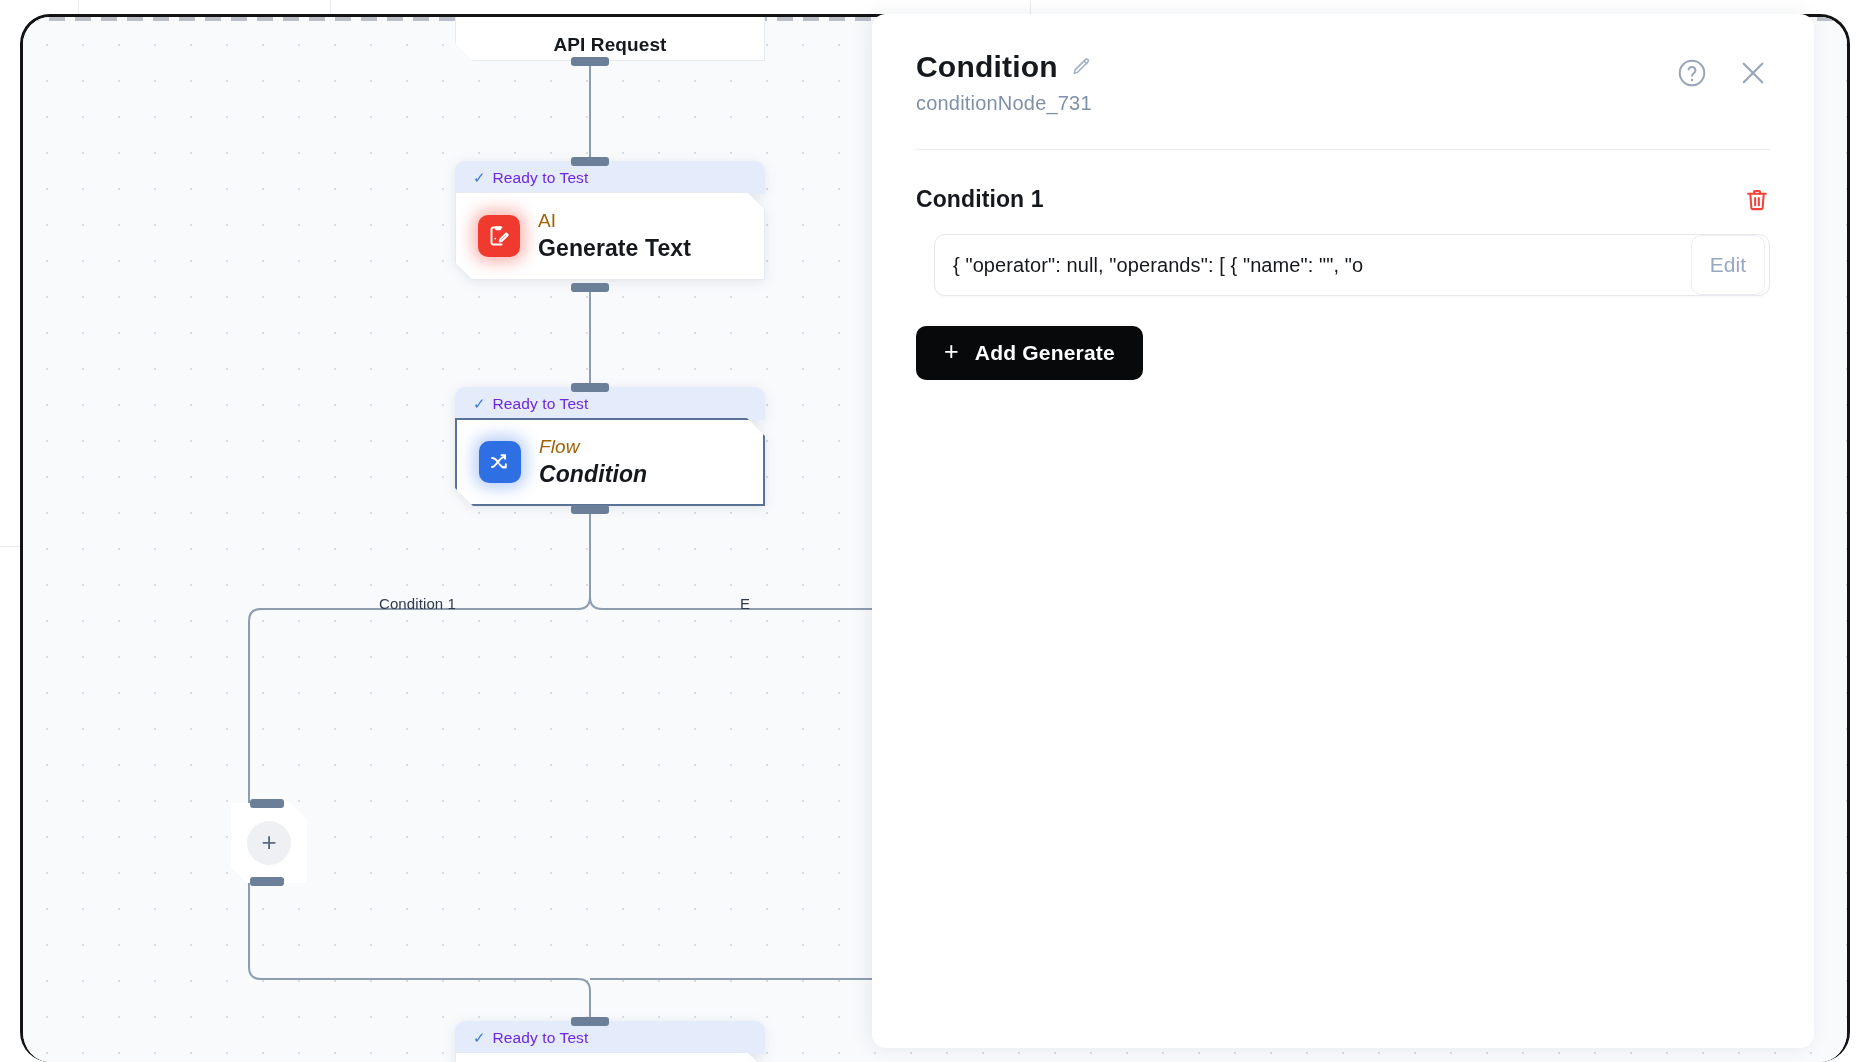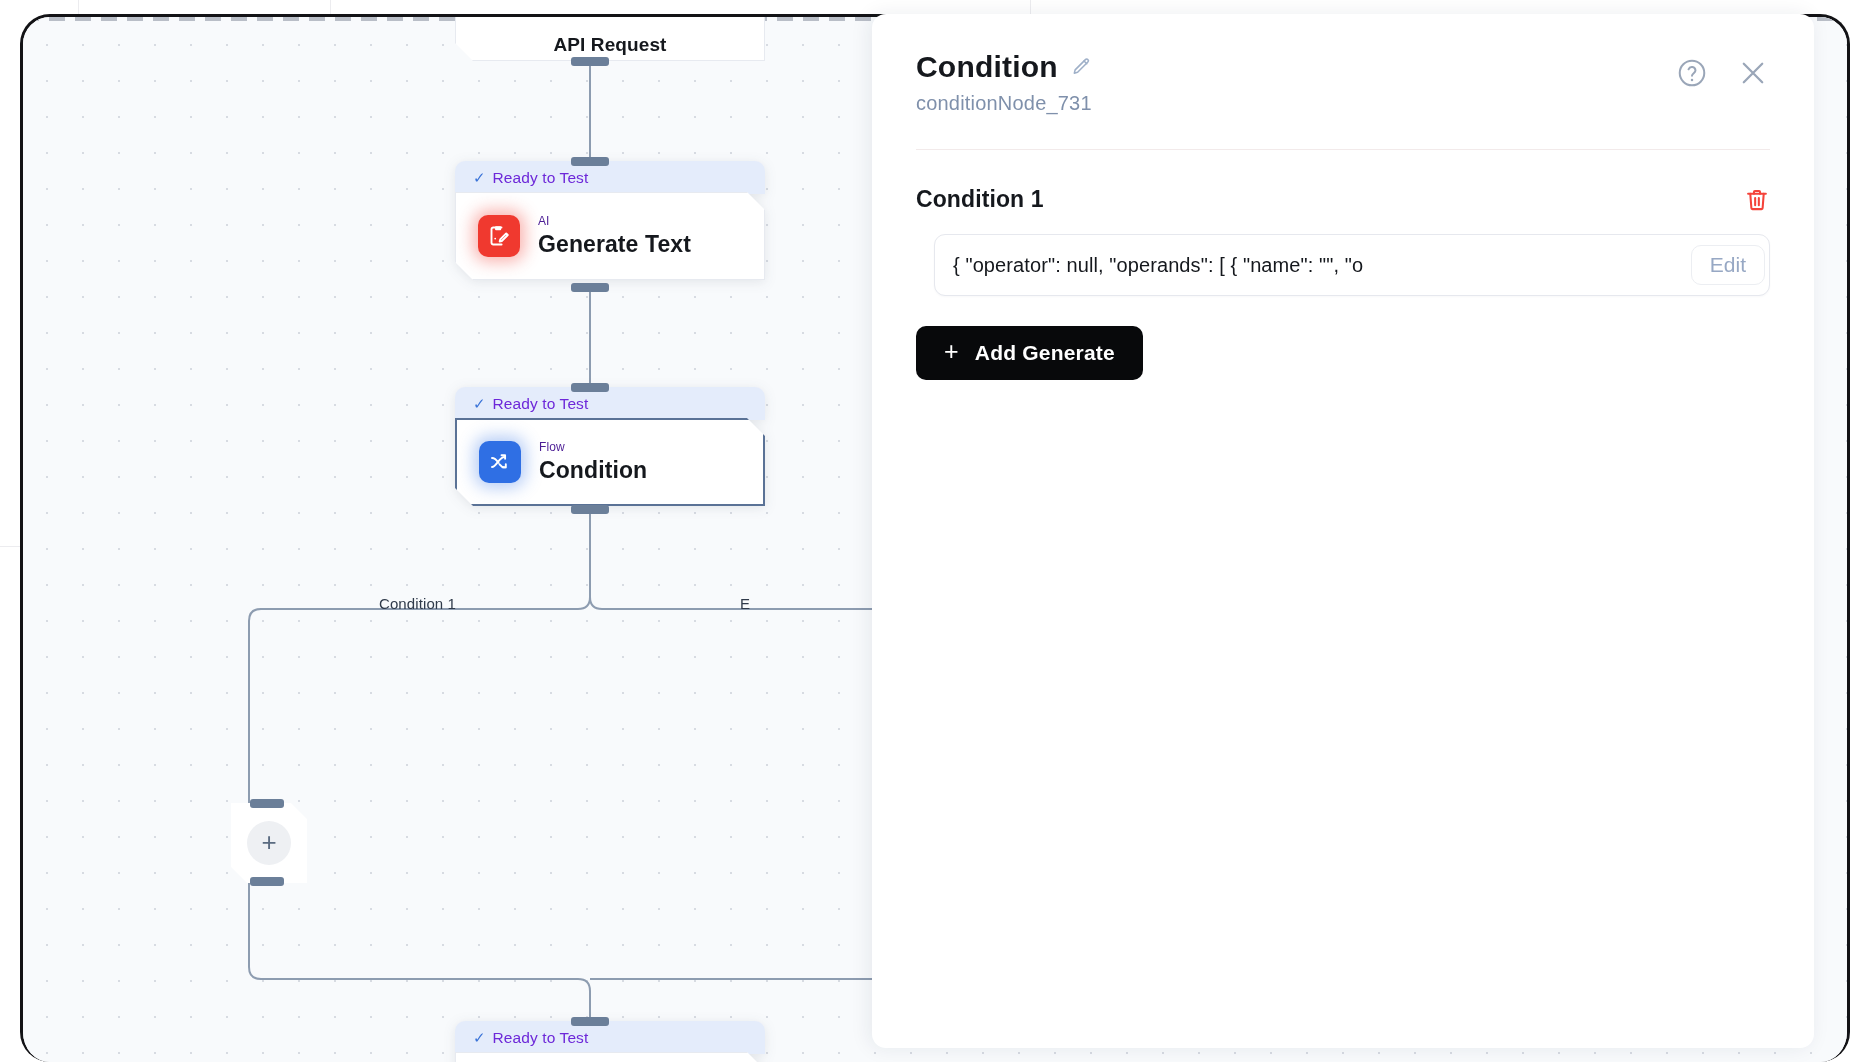"AI" .node-kind { color: #4c1d95 -> #a16207; font-size: 12px -> 19px }
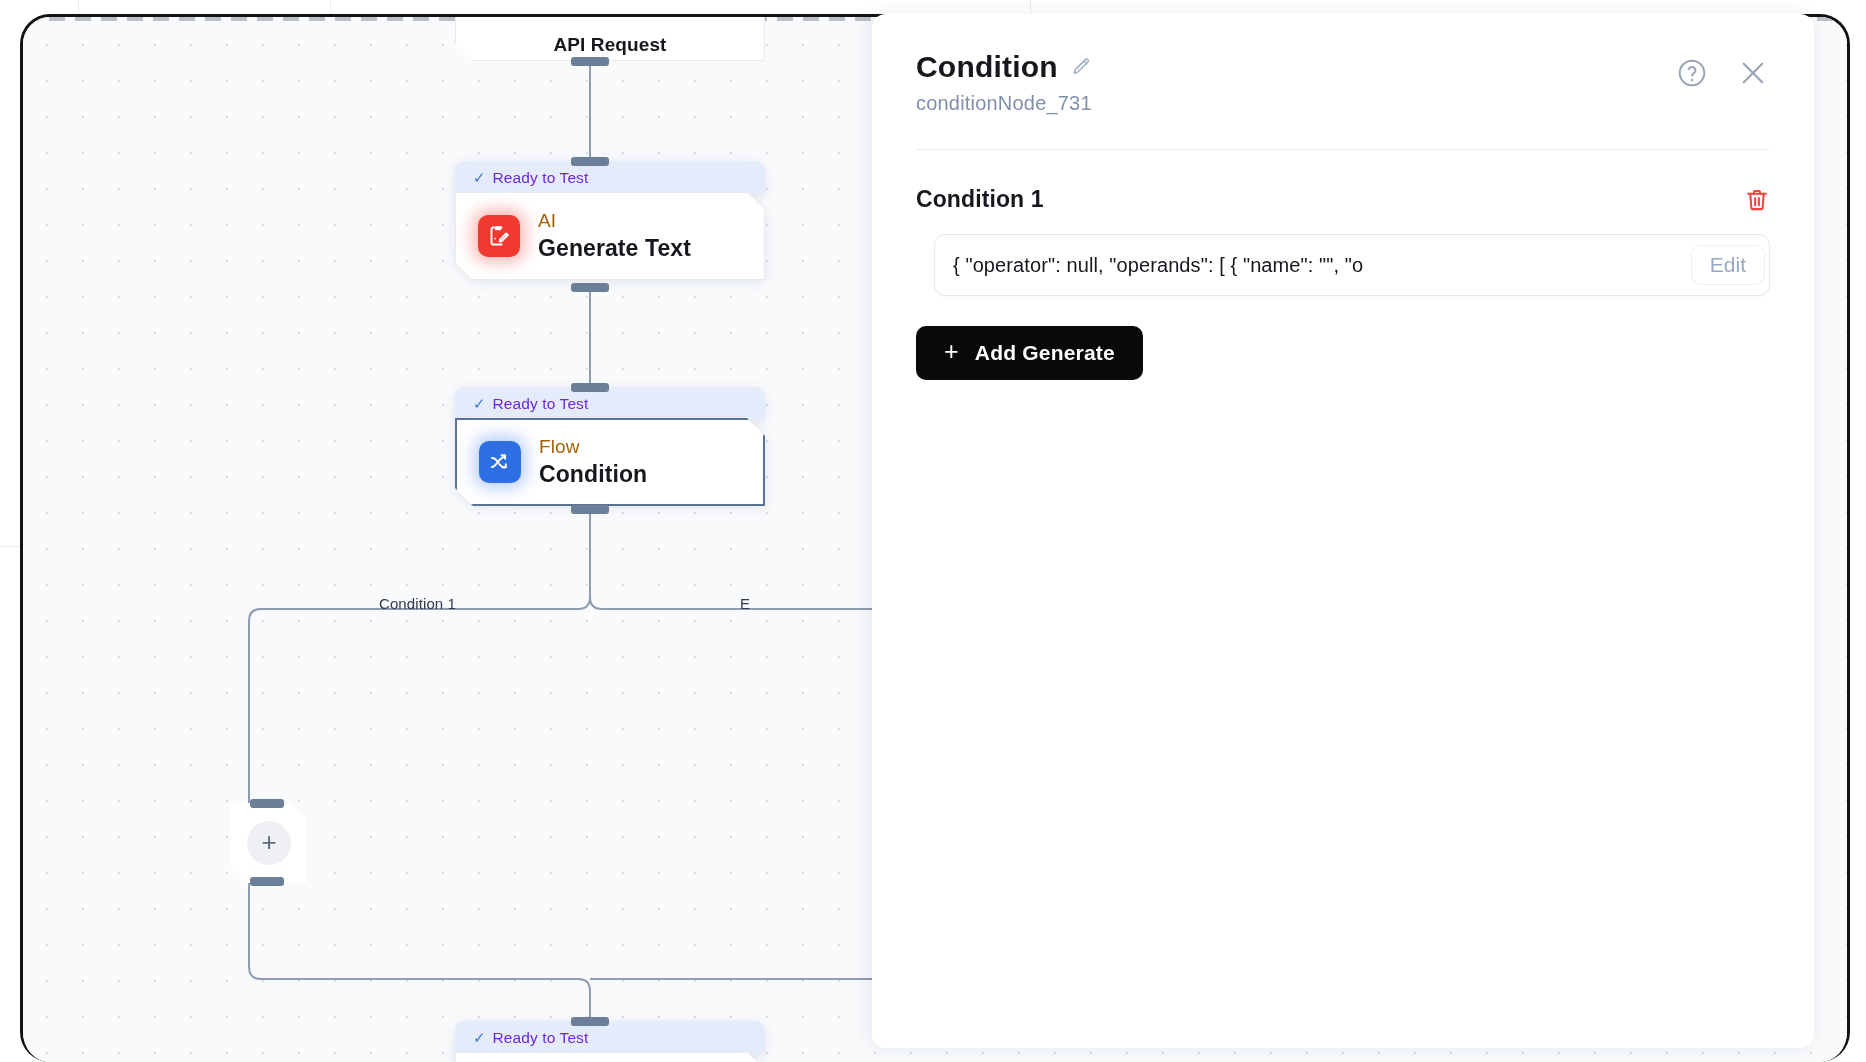"Edit" #edit-condition-button { height: 40px -> 60px }
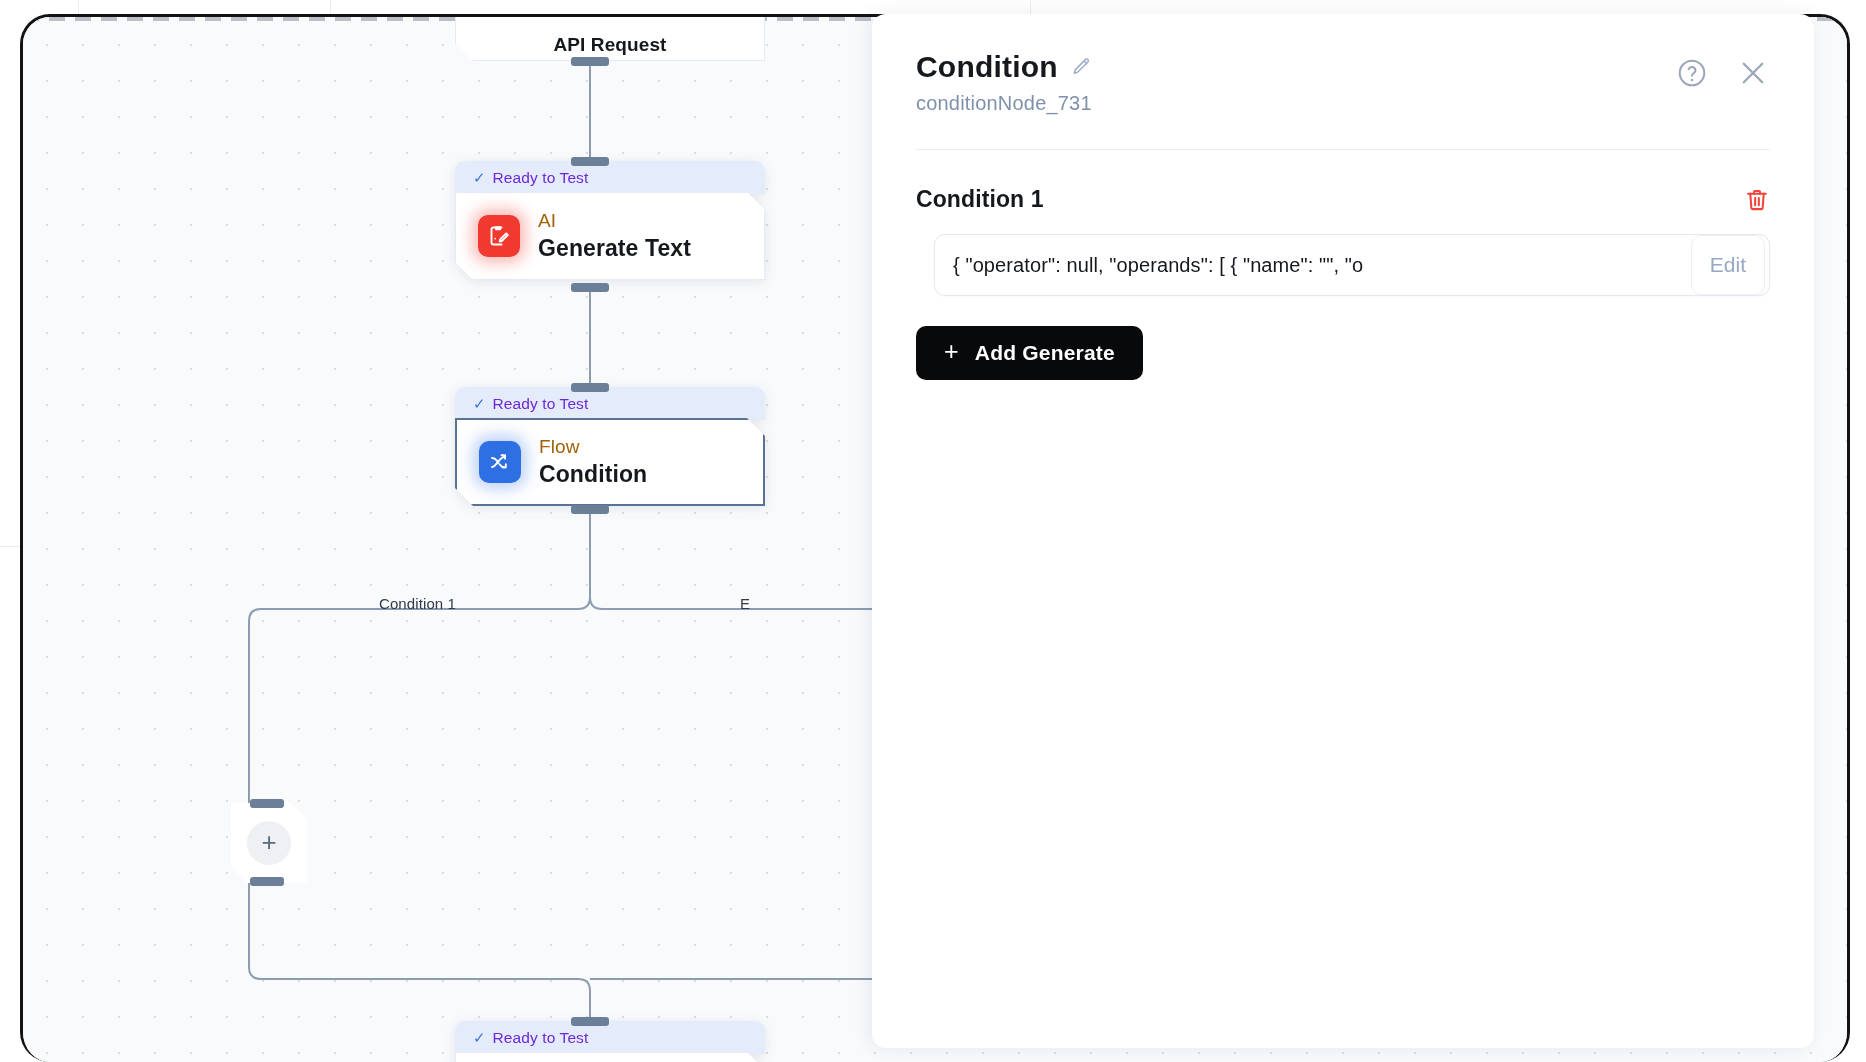"Flow" .node.selected .node-body { font-style: none -> italic }
